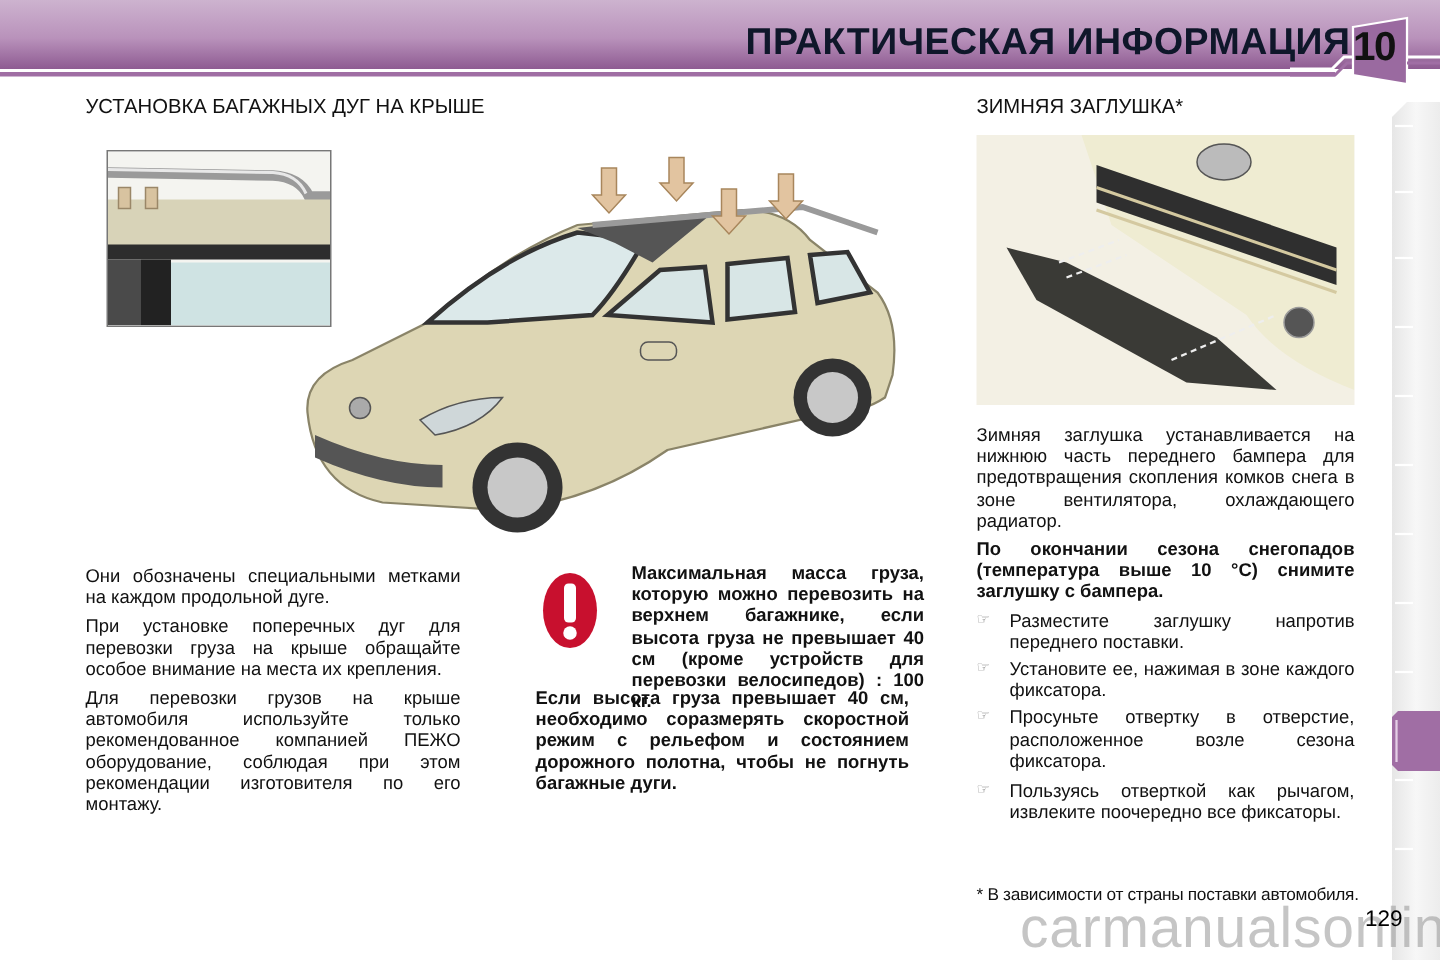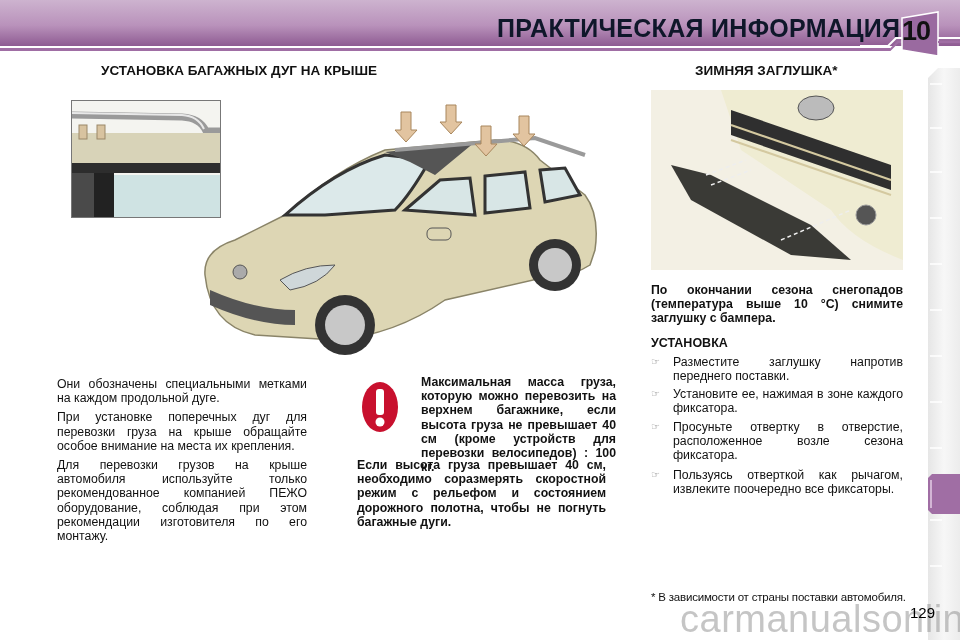"УСТАНОВКА БАГАЖНЫХ ДУГ НА КРЫШЕ" .section-title { font-weight: bold -> normal; margin-left: 44px -> none }
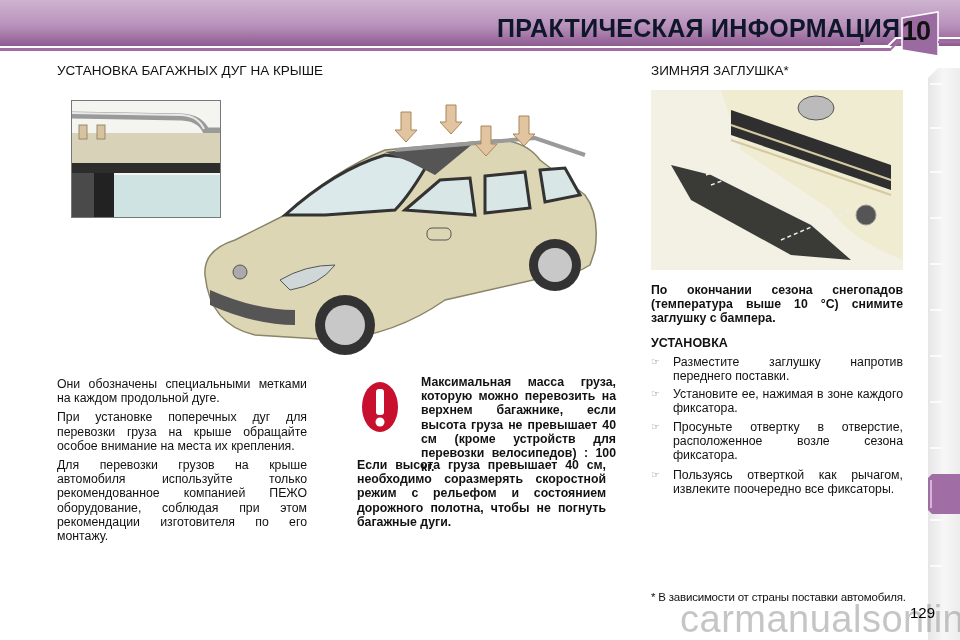"Зимняя заглушка устанавливается на" p { html: none -> <p>Зимняя заглушка устанавливается на нижнюю часть переднего бампера для предотвращения скопления комков снега в зоне вентилятора, охлаждающего радиатор.</p> }
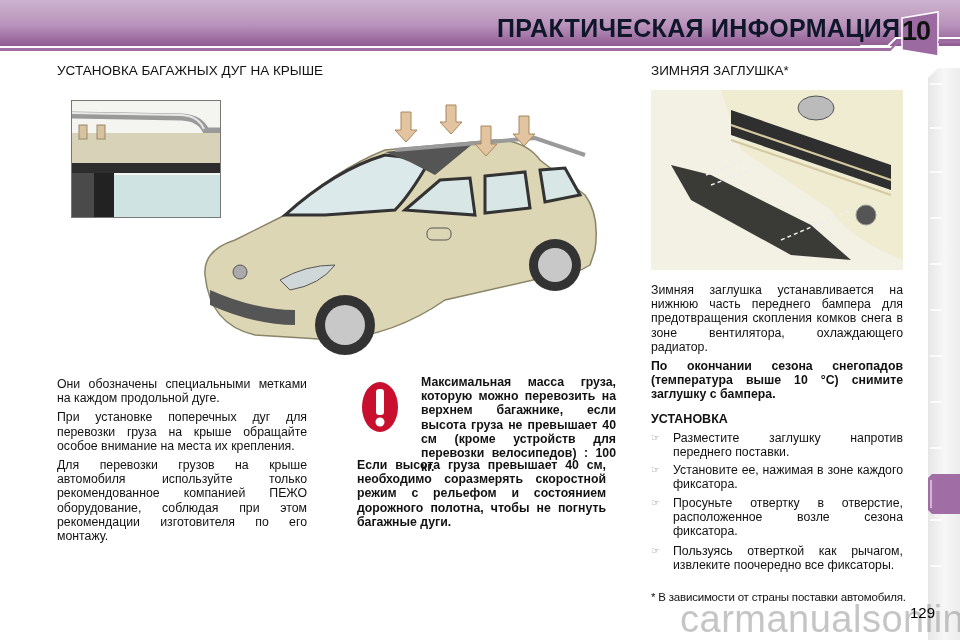"УСТАНОВКА" div.sub-h { html: <div>УСТАНОВКА</div> -> none }
